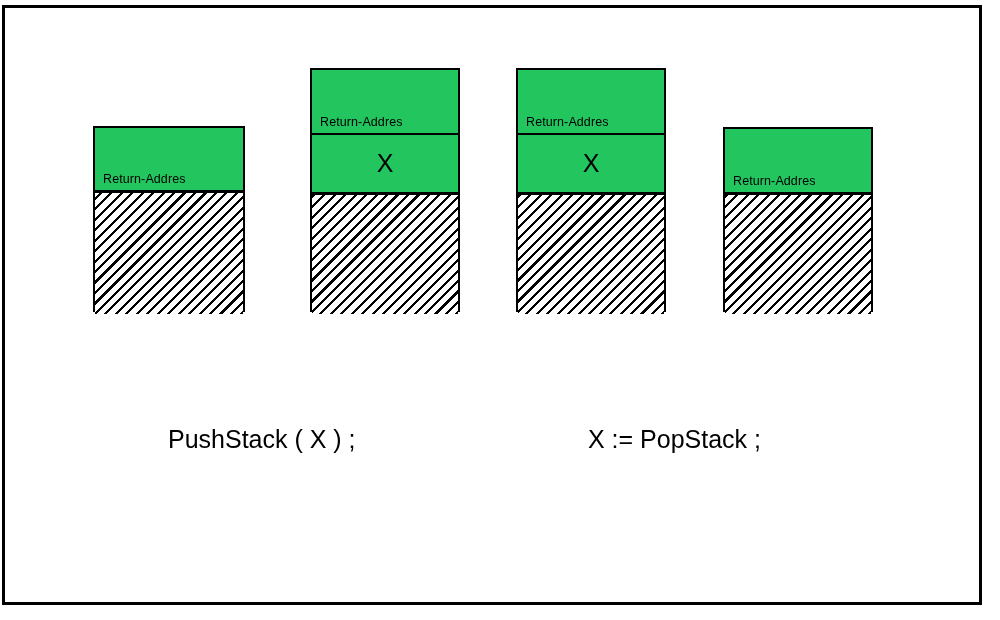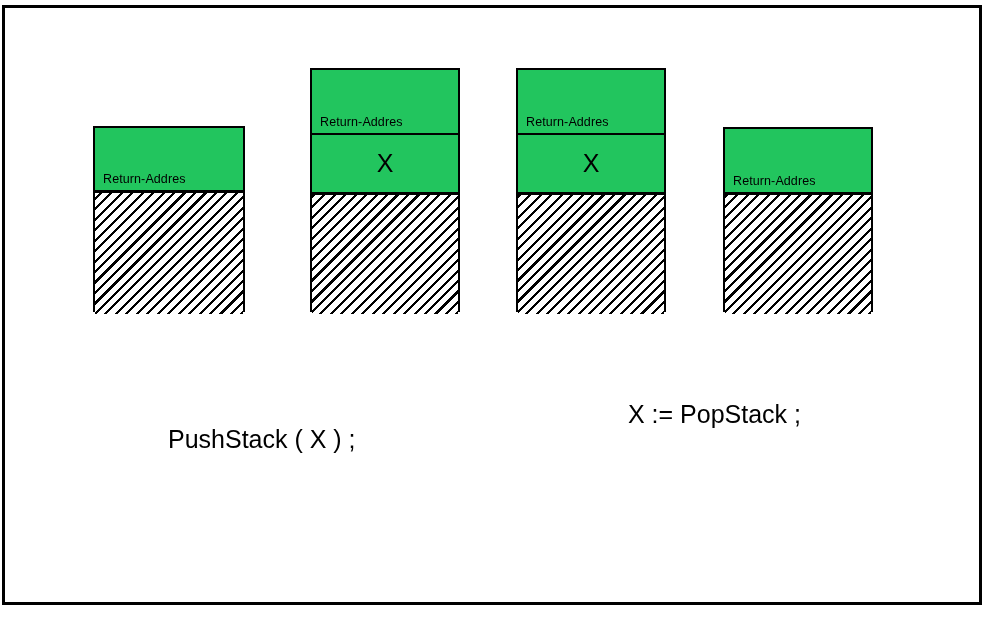"X := PopStack ;" div.caption { margin-left: 40px -> none; top: 392px -> 417px }
